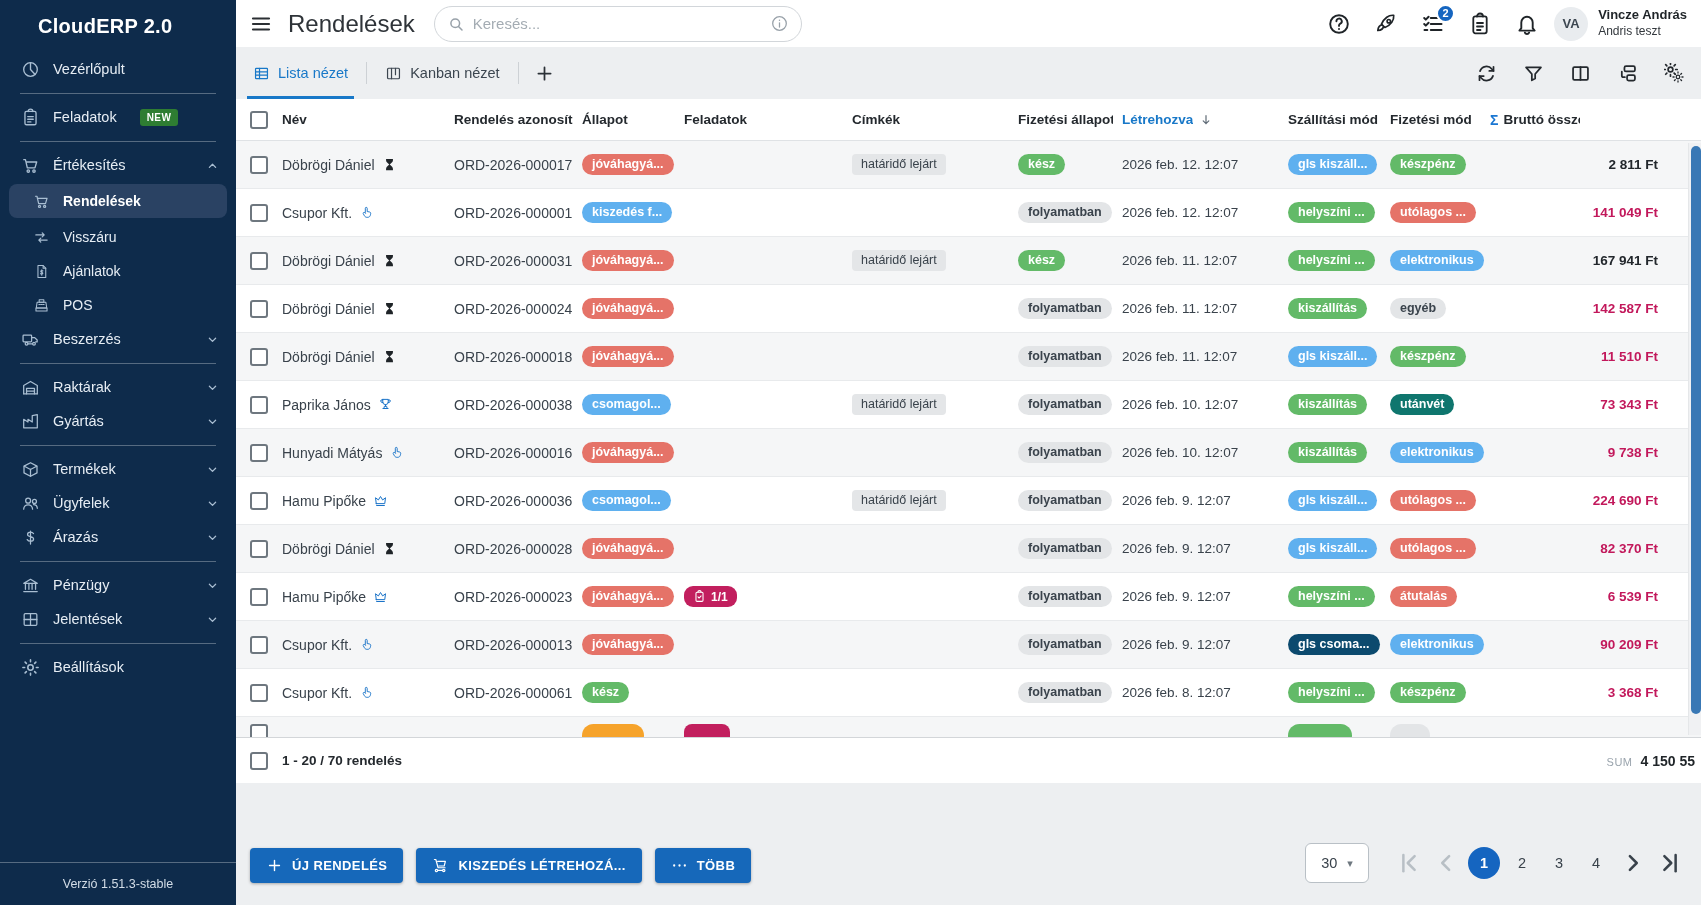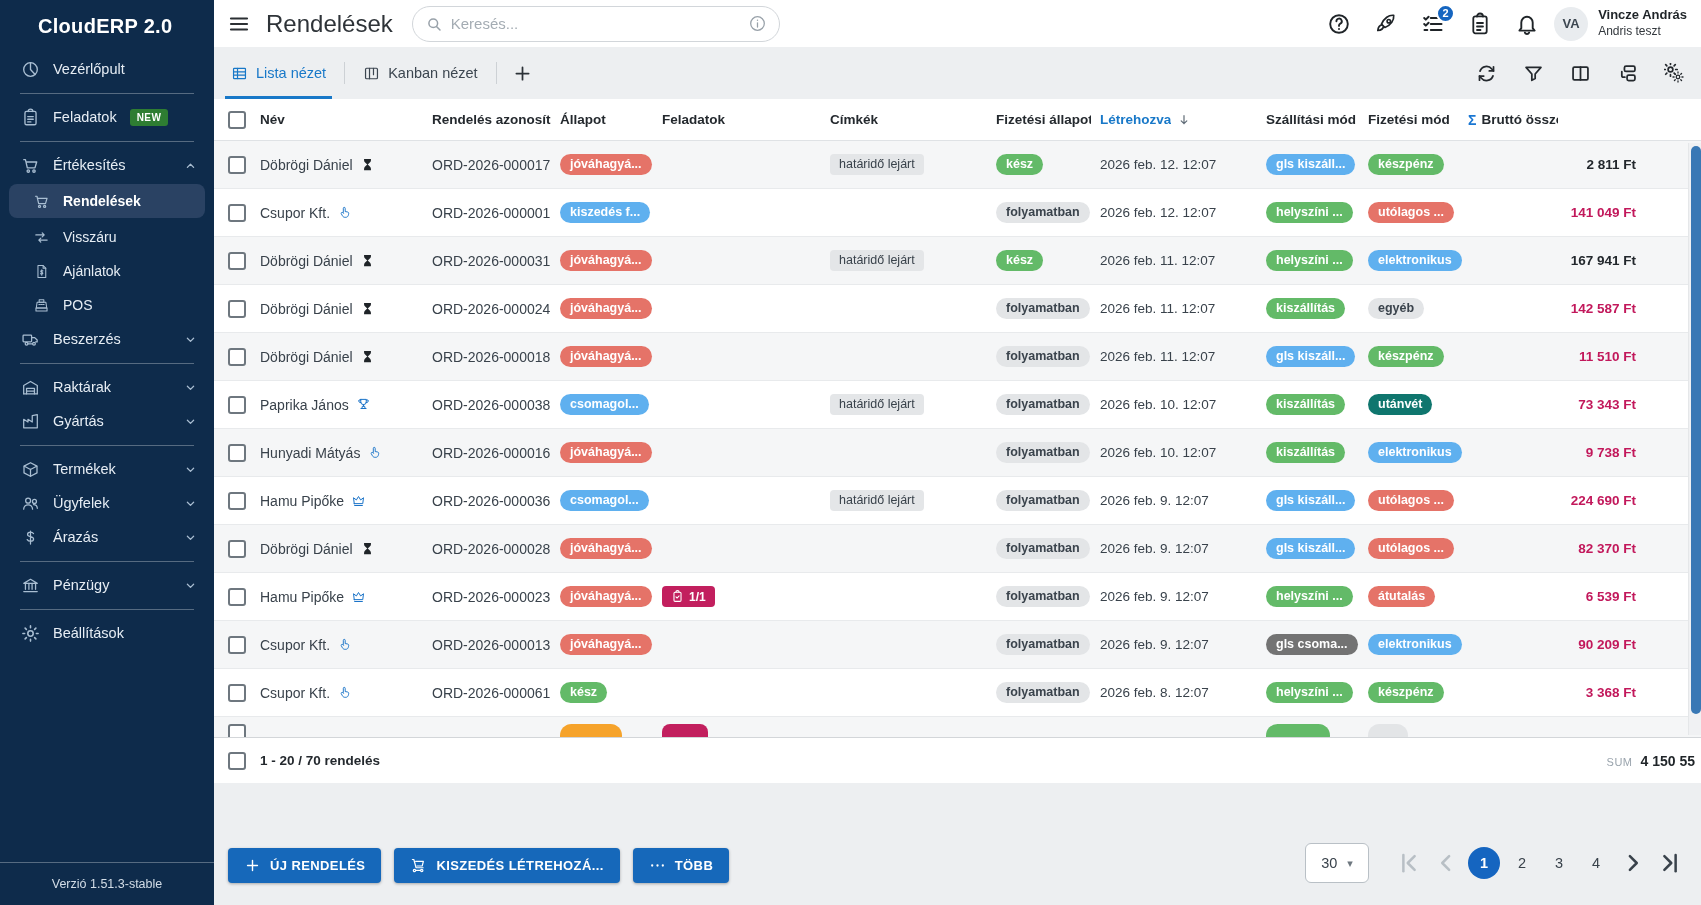"CloudERP 2.0" .sidebar { width: 214px -> 236px }
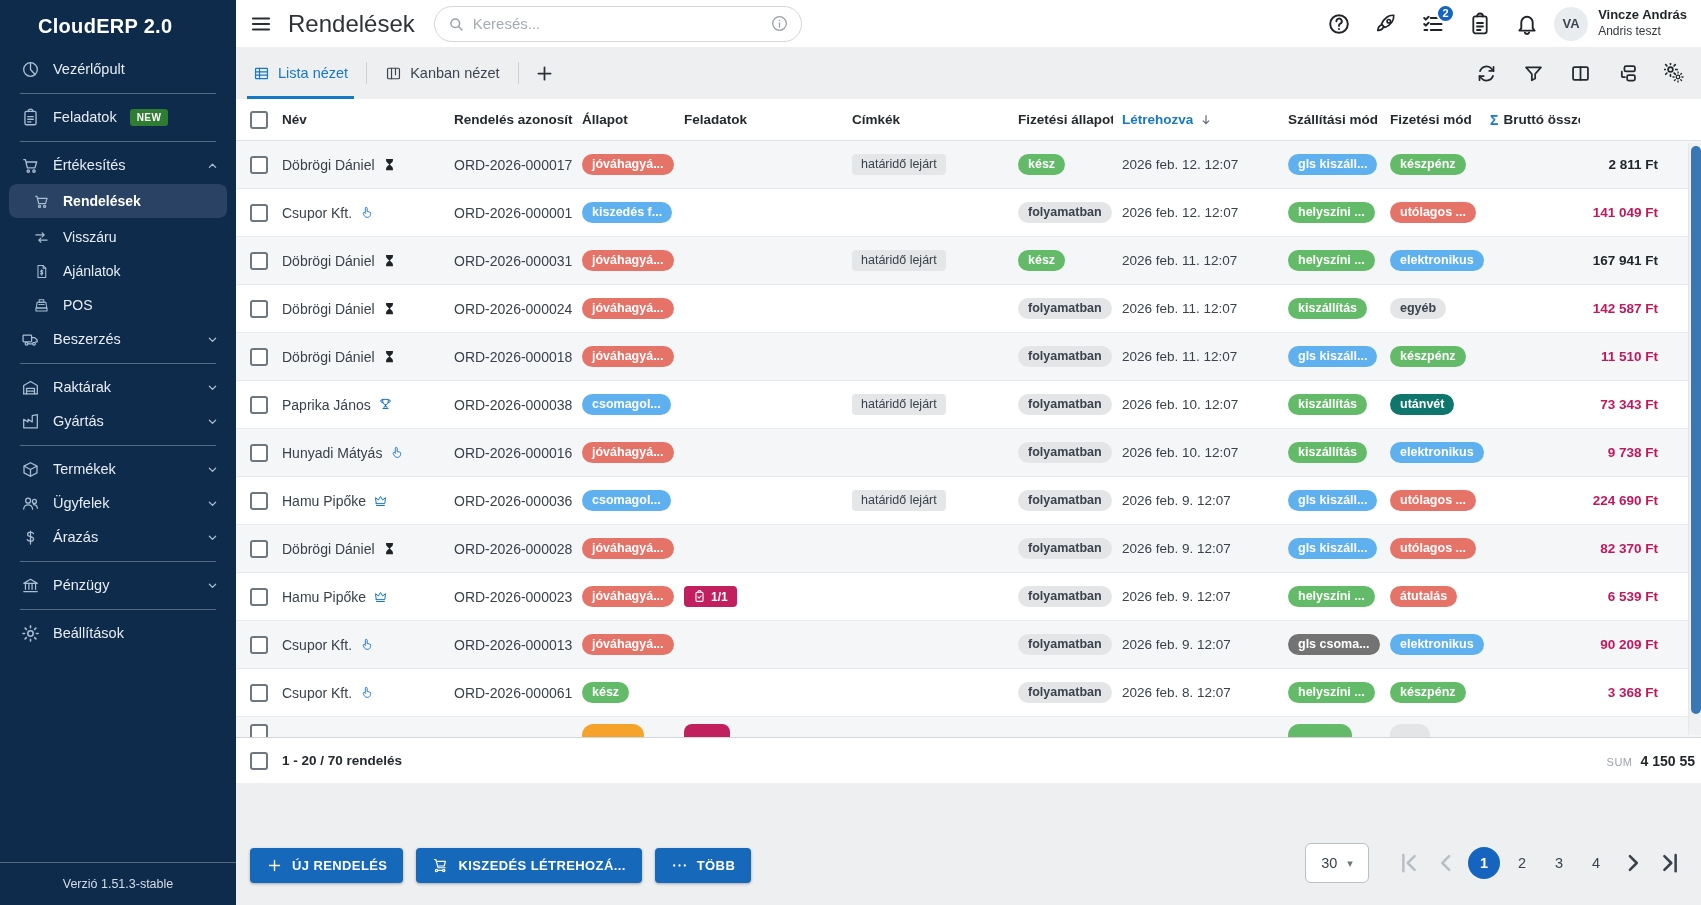"NEW" .nbadge { margin-left: none -> 10px }
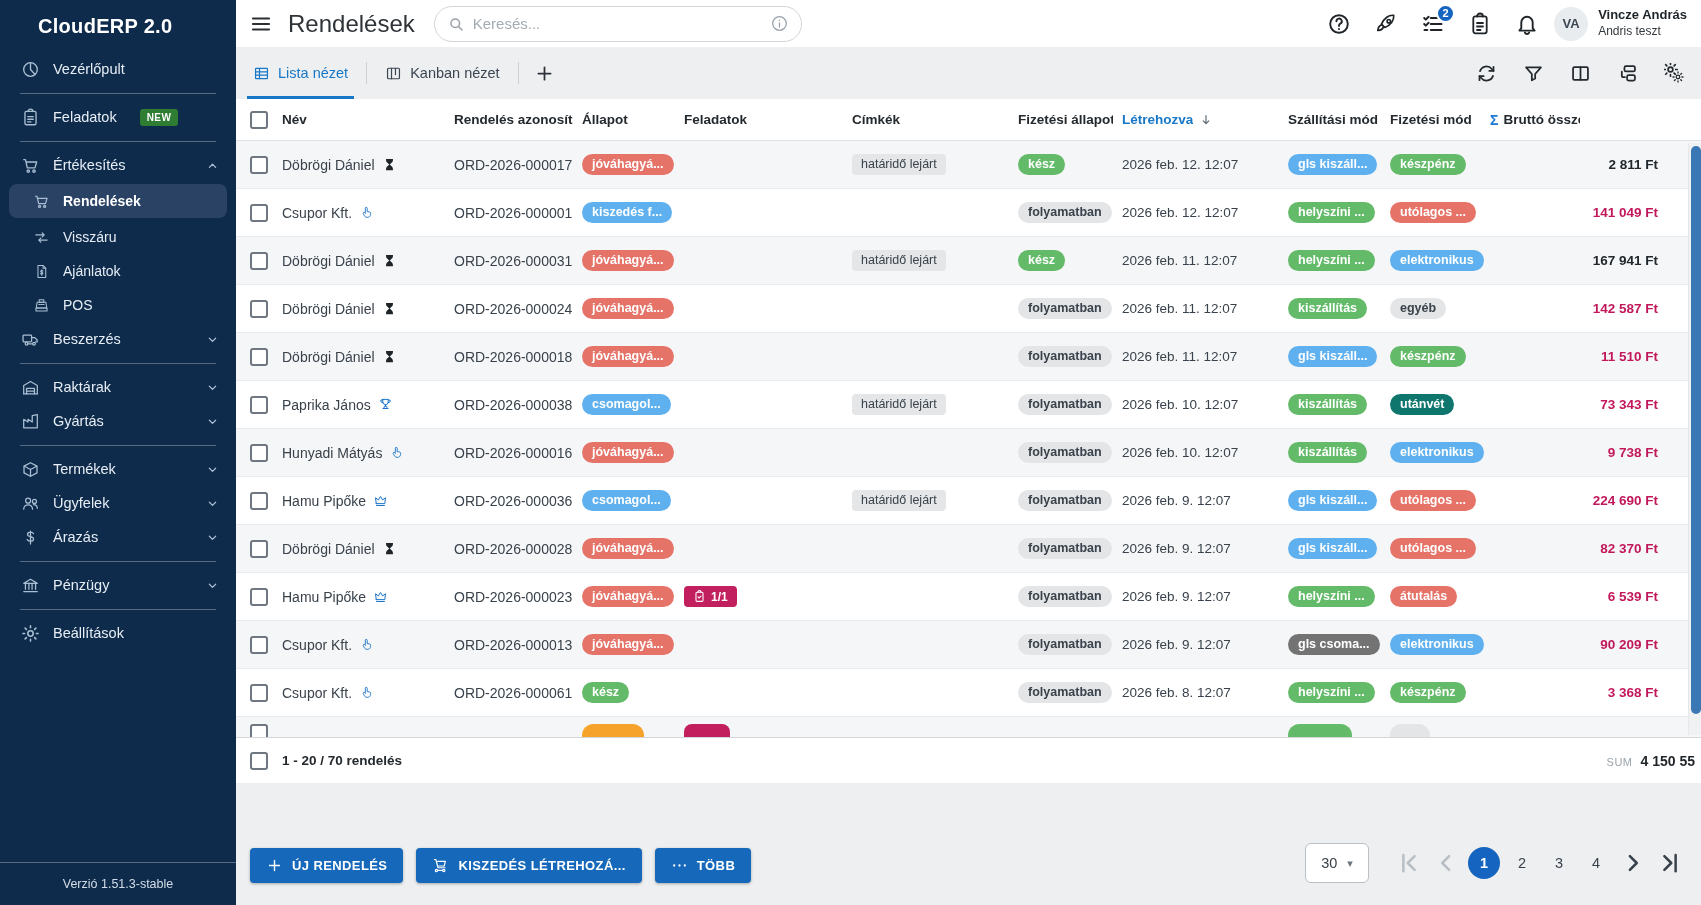"1/1" .tbadge { border-radius: 4px -> 9px }
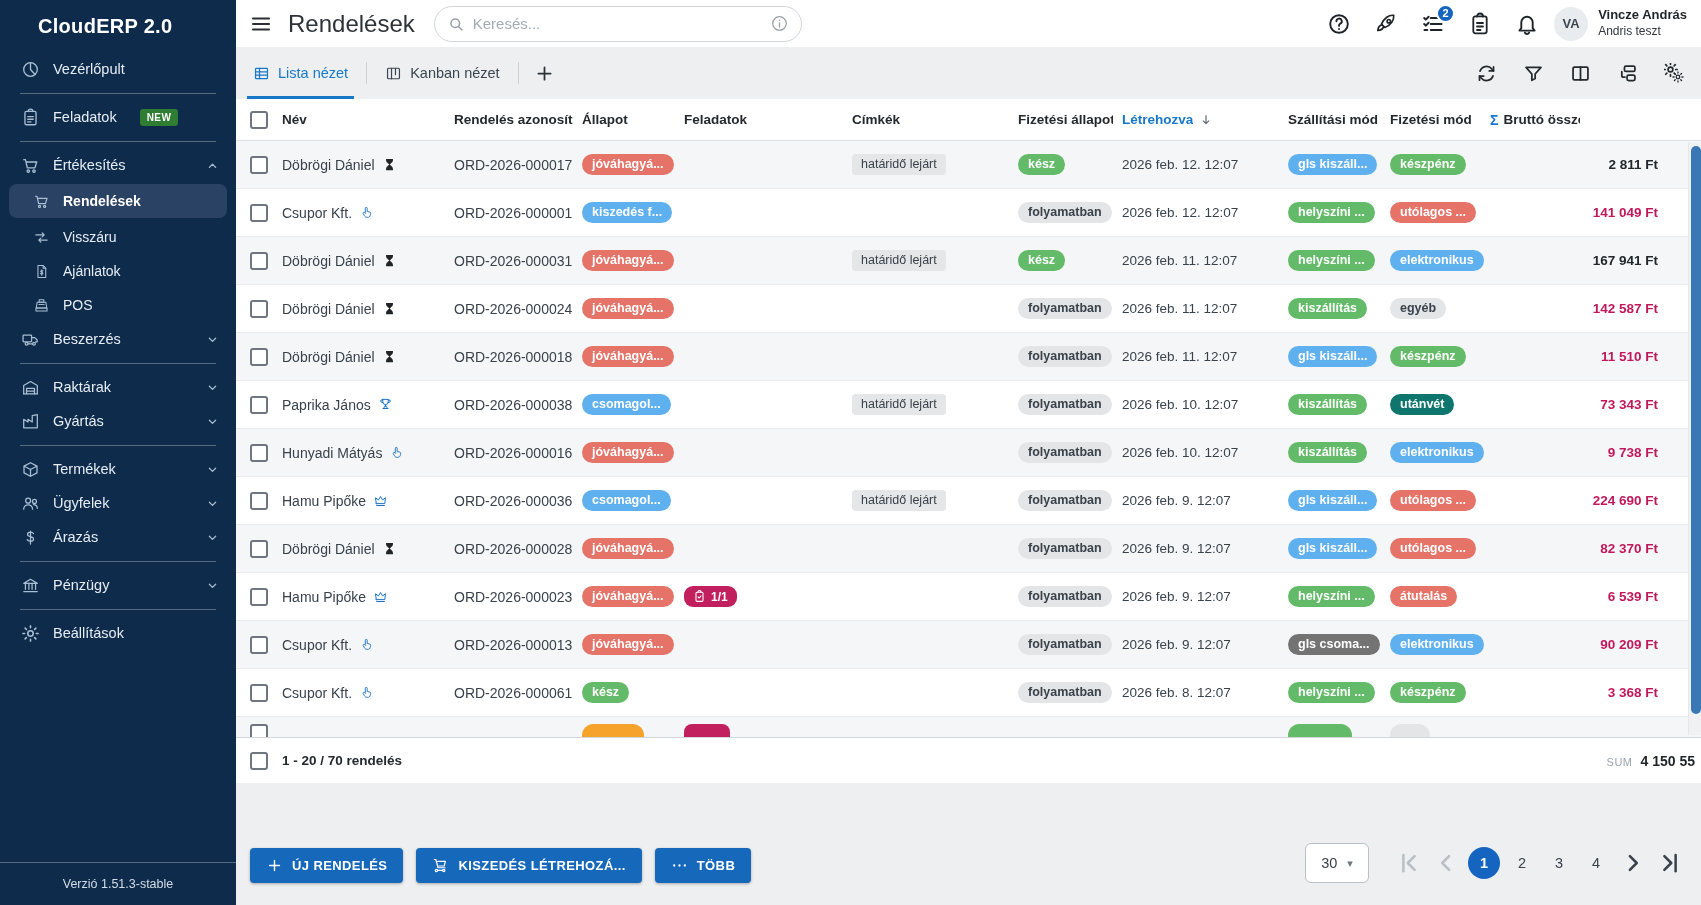"Jelentések" div.nav-item { html: none -> <div> <span> <svg> <rect></rect> <path></path> </svg> </span> <span>Jelentések</span> <span> <svg> <path></path> </svg> </span> </div> }
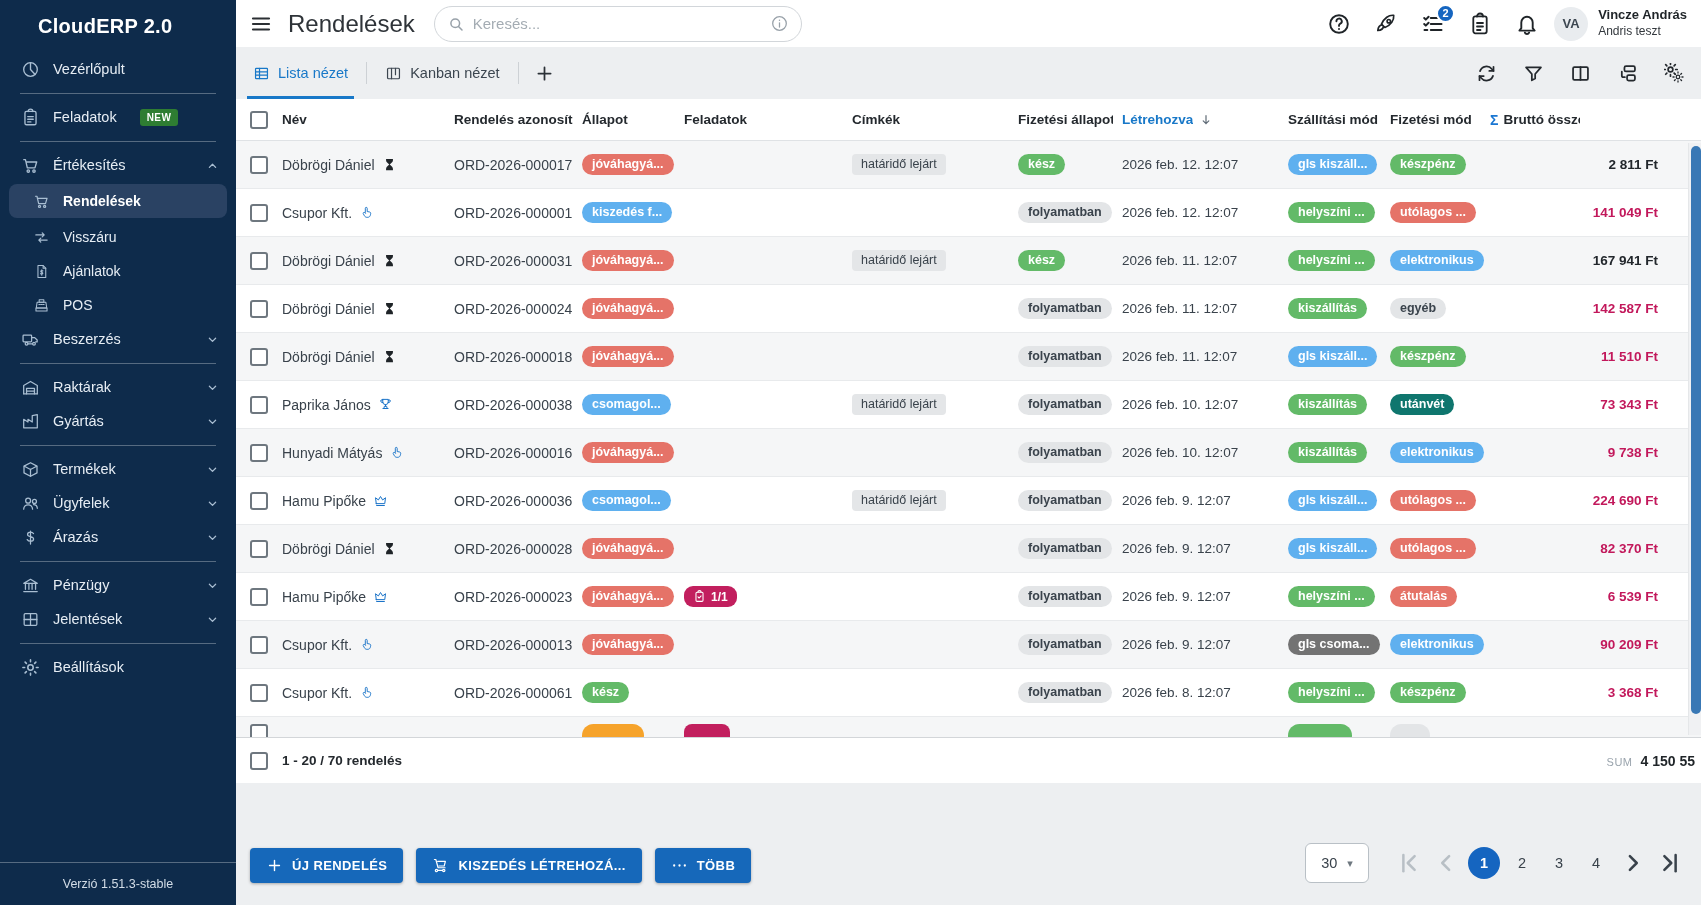"gls csoma..." span.badge { background: #737373 -> #0c4a6e }
